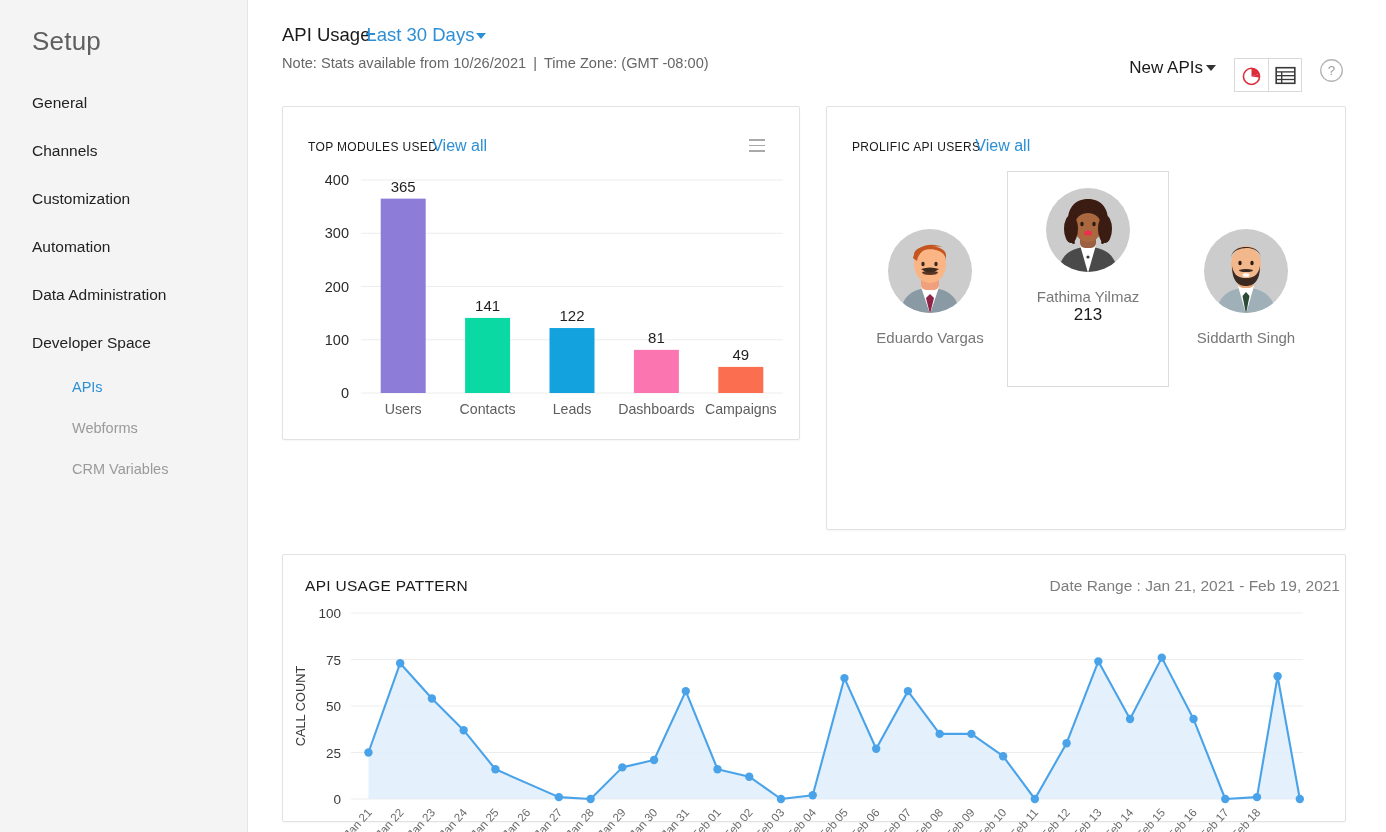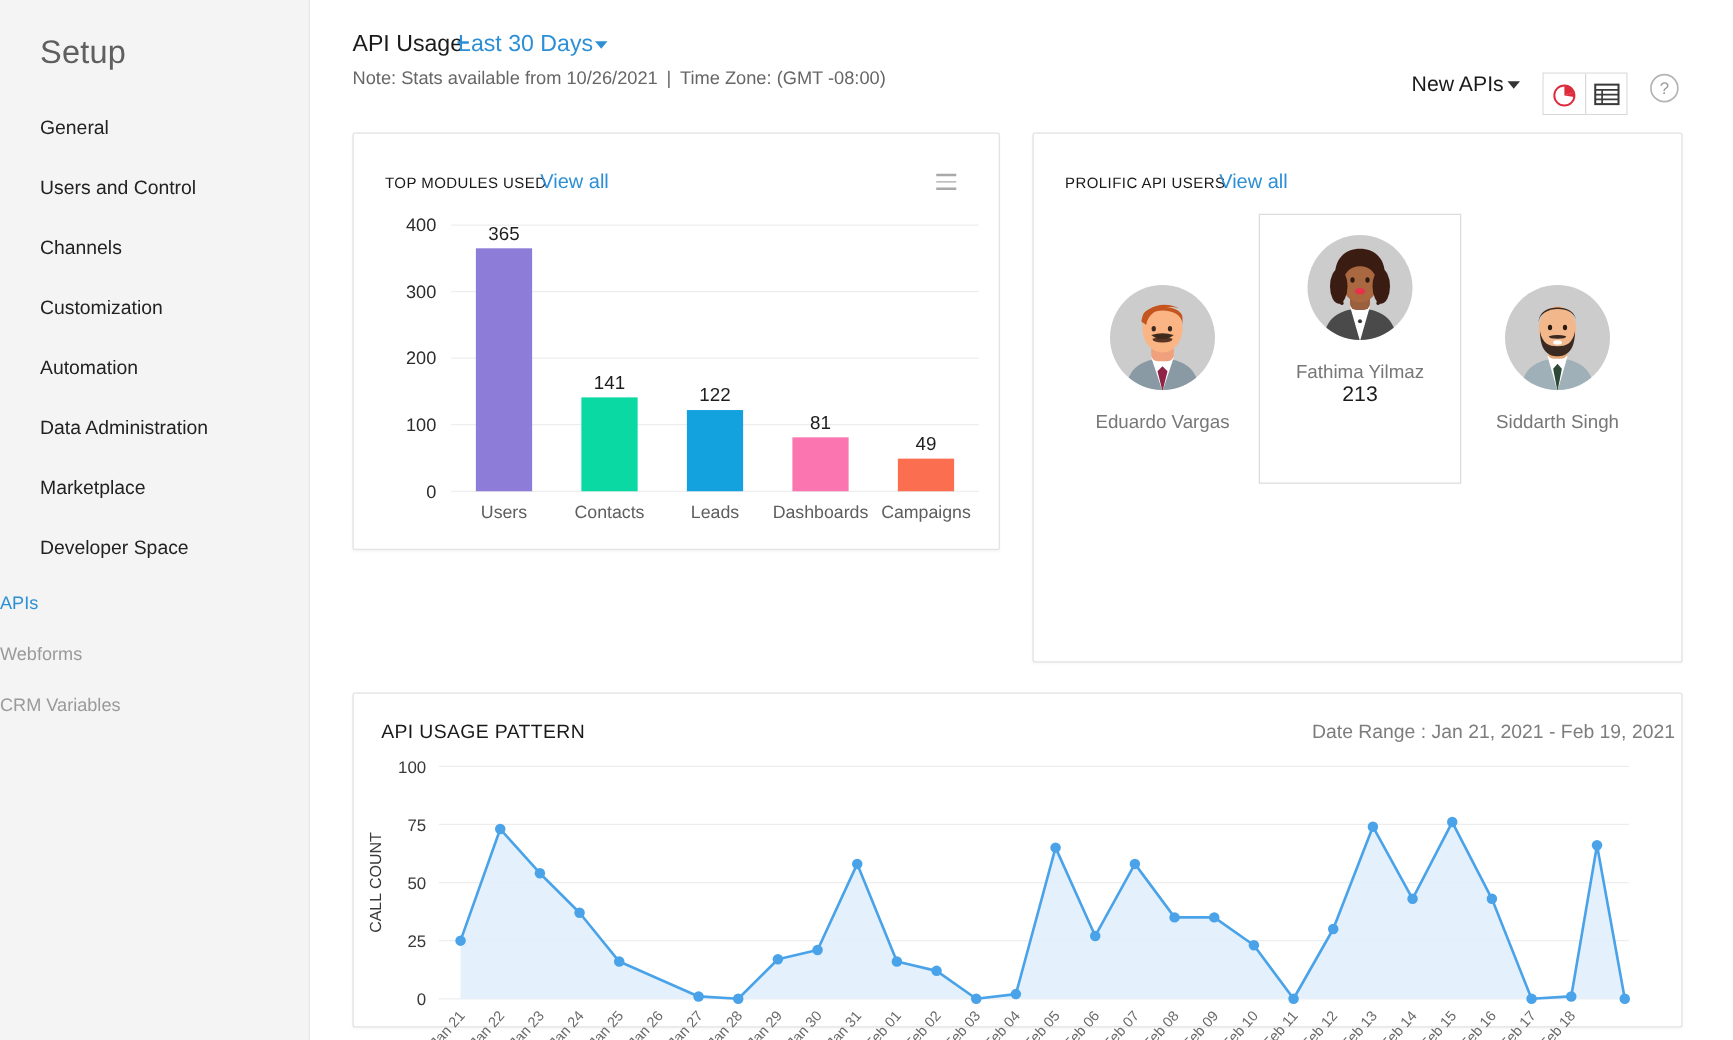"Users and Control" div.nav-item { html: <div>Users and Control</div> -> none }
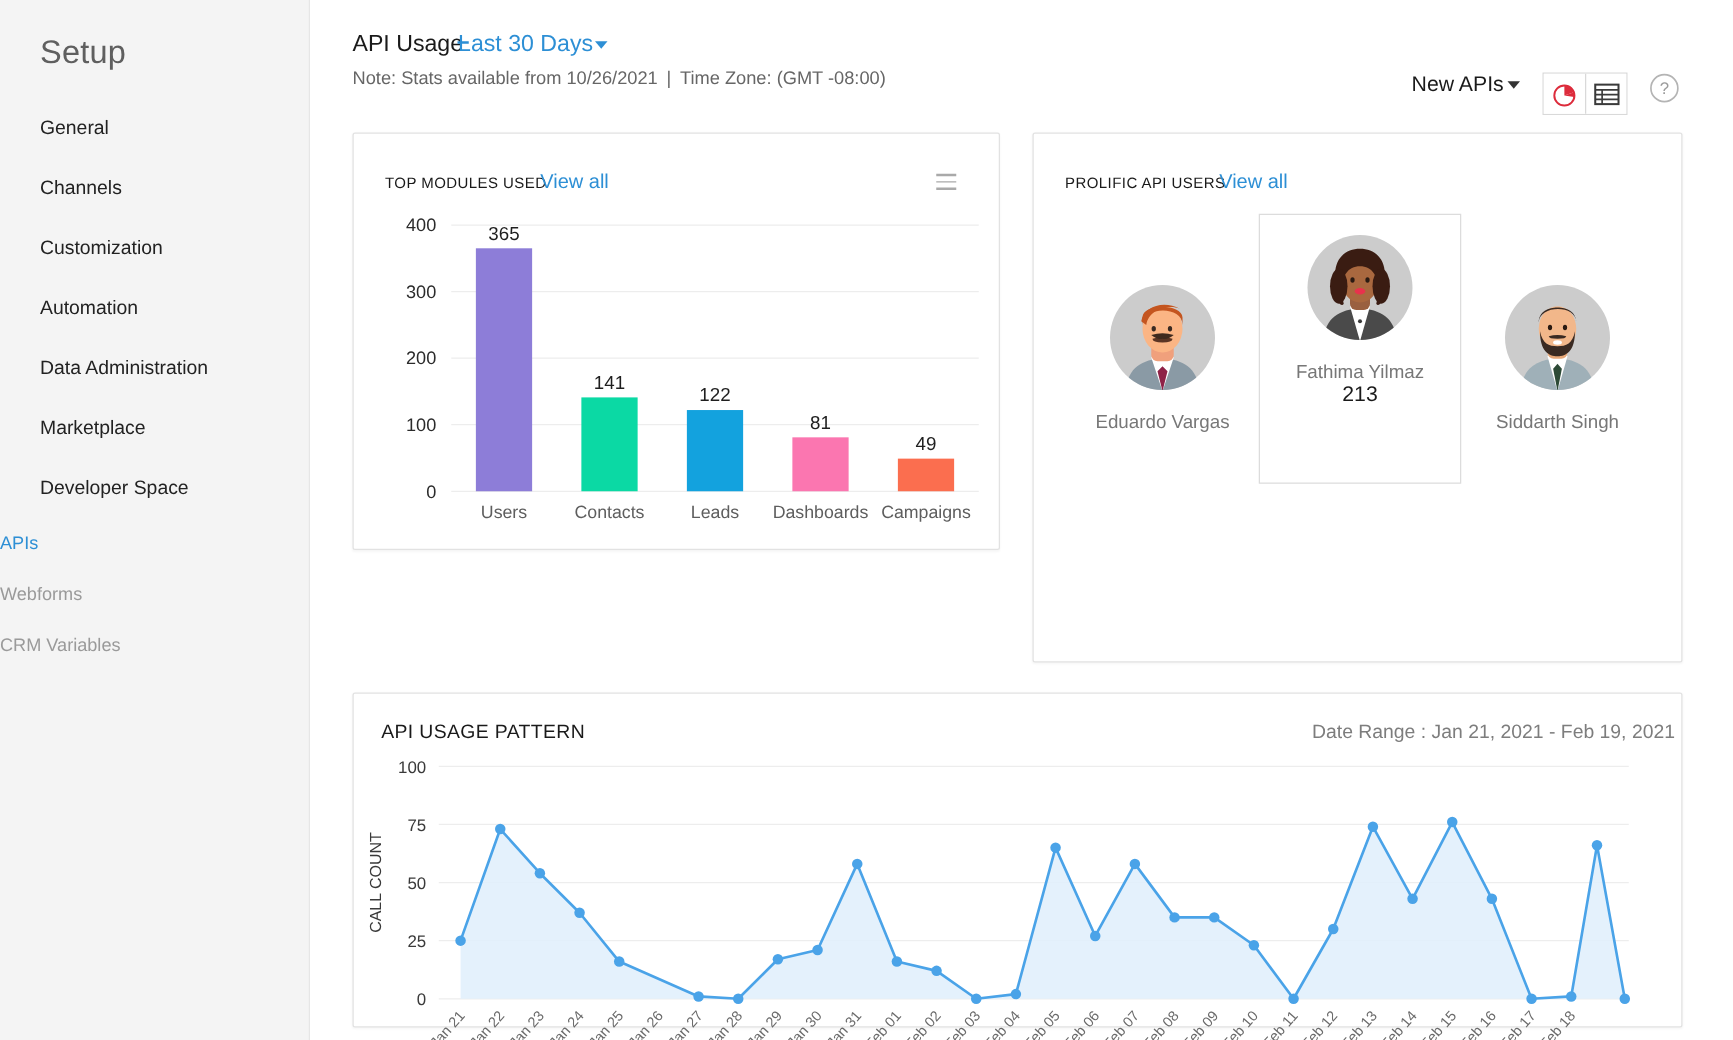"Marketplace" div.nav-item { html: <div>Marketplace</div> -> none }
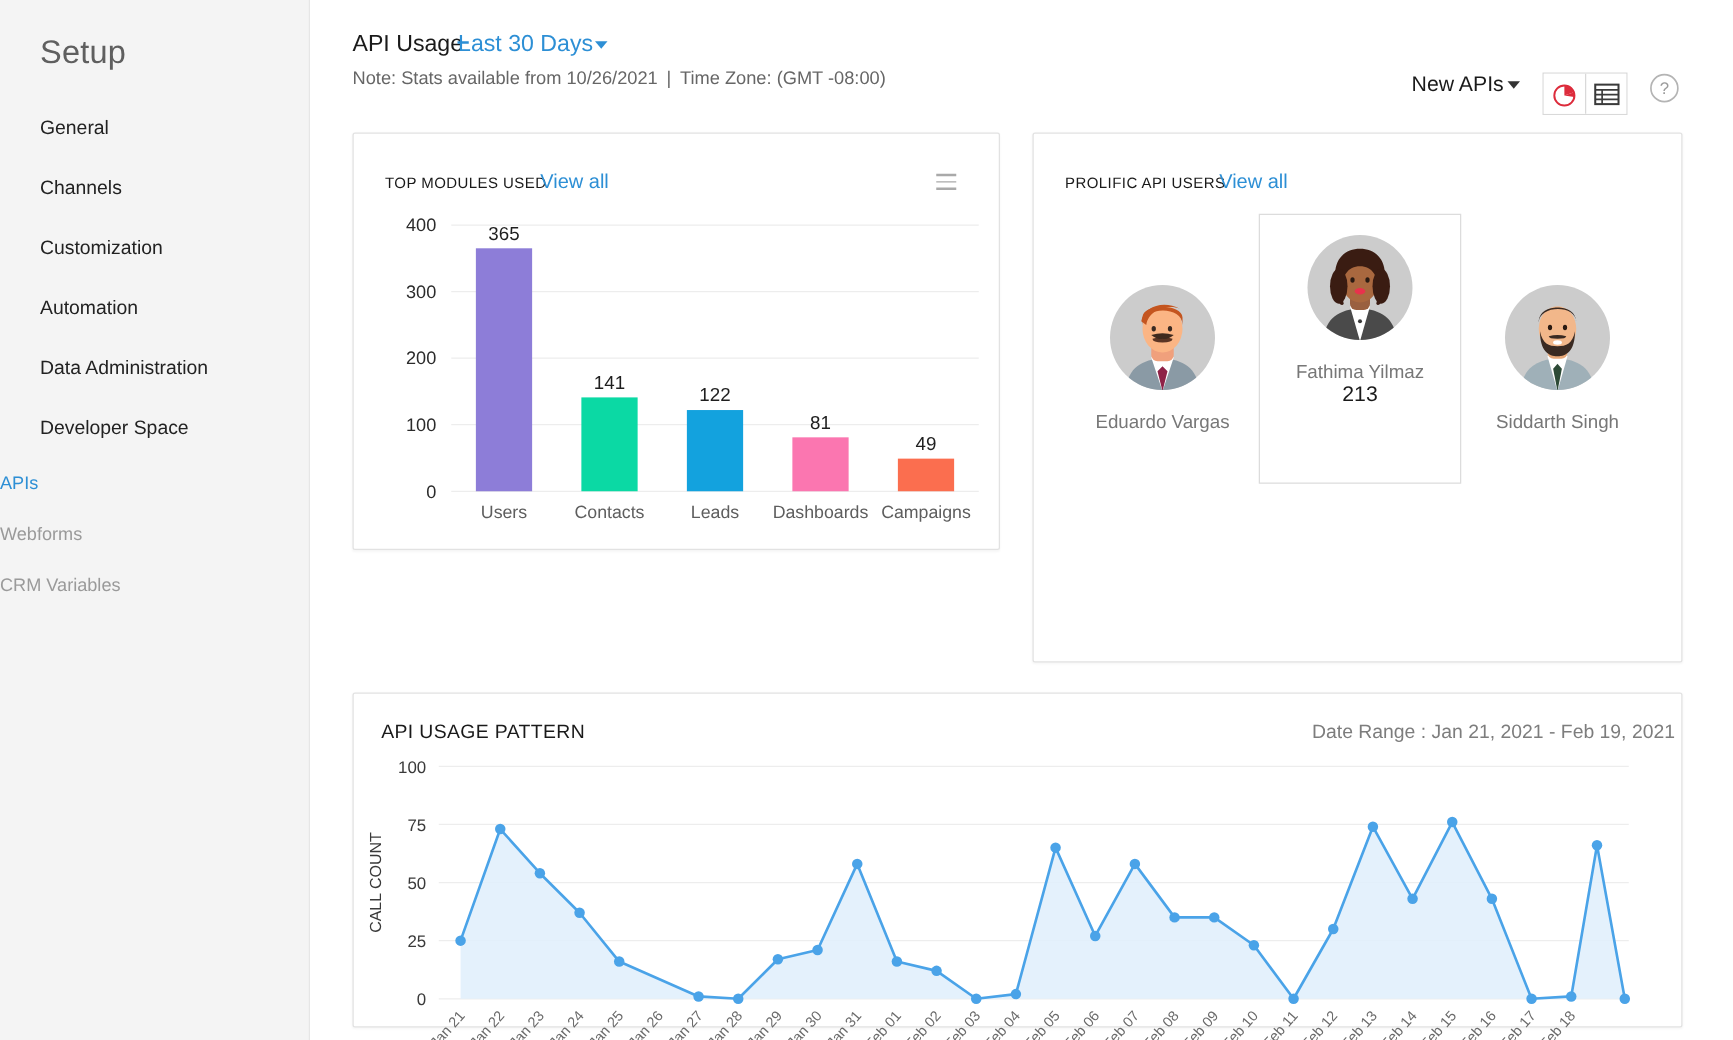"APIs" .sub-item { padding-left: none -> 72px }
